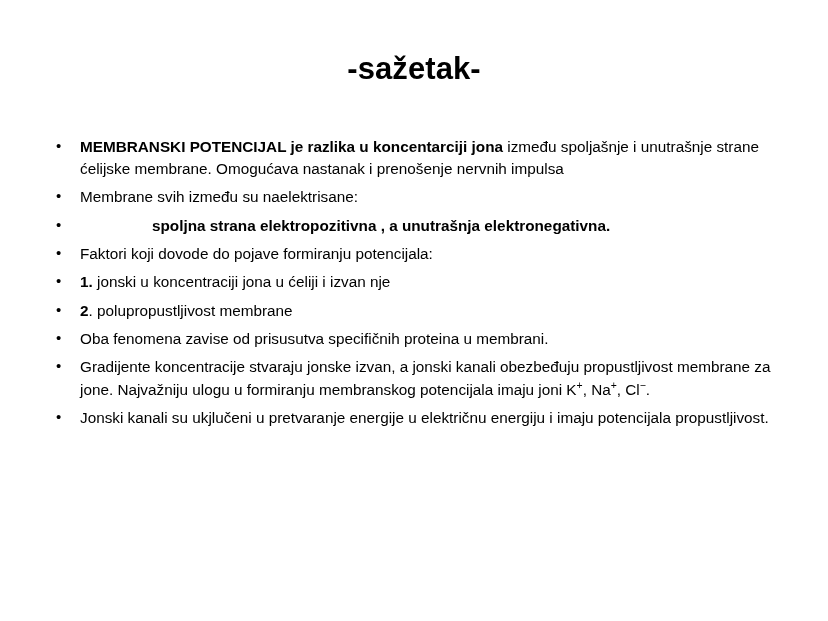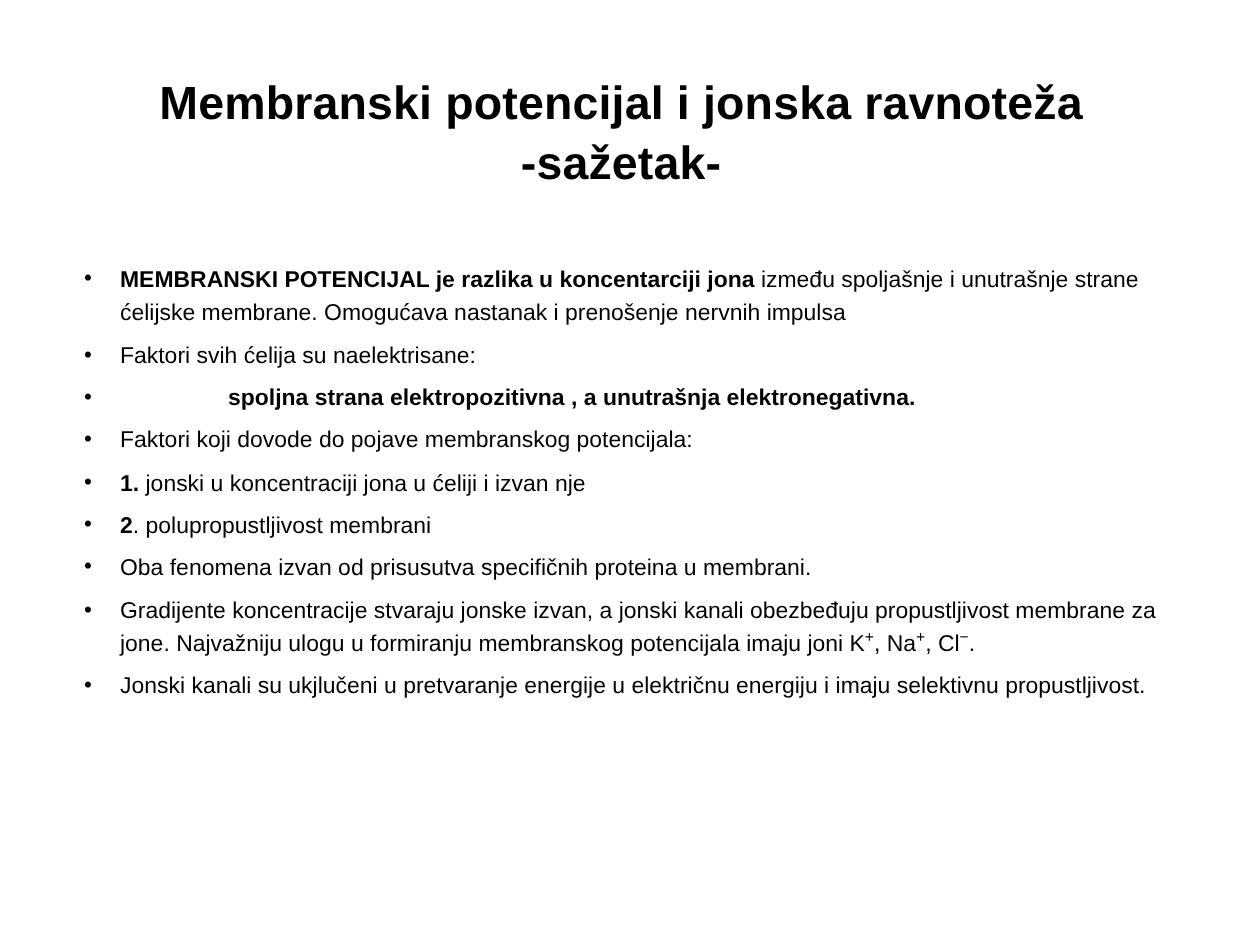"Membranski potencijal i jonska ravnoteža" span { html: <span>Membranski potencijal i jonska ravnoteža</span> -> none }
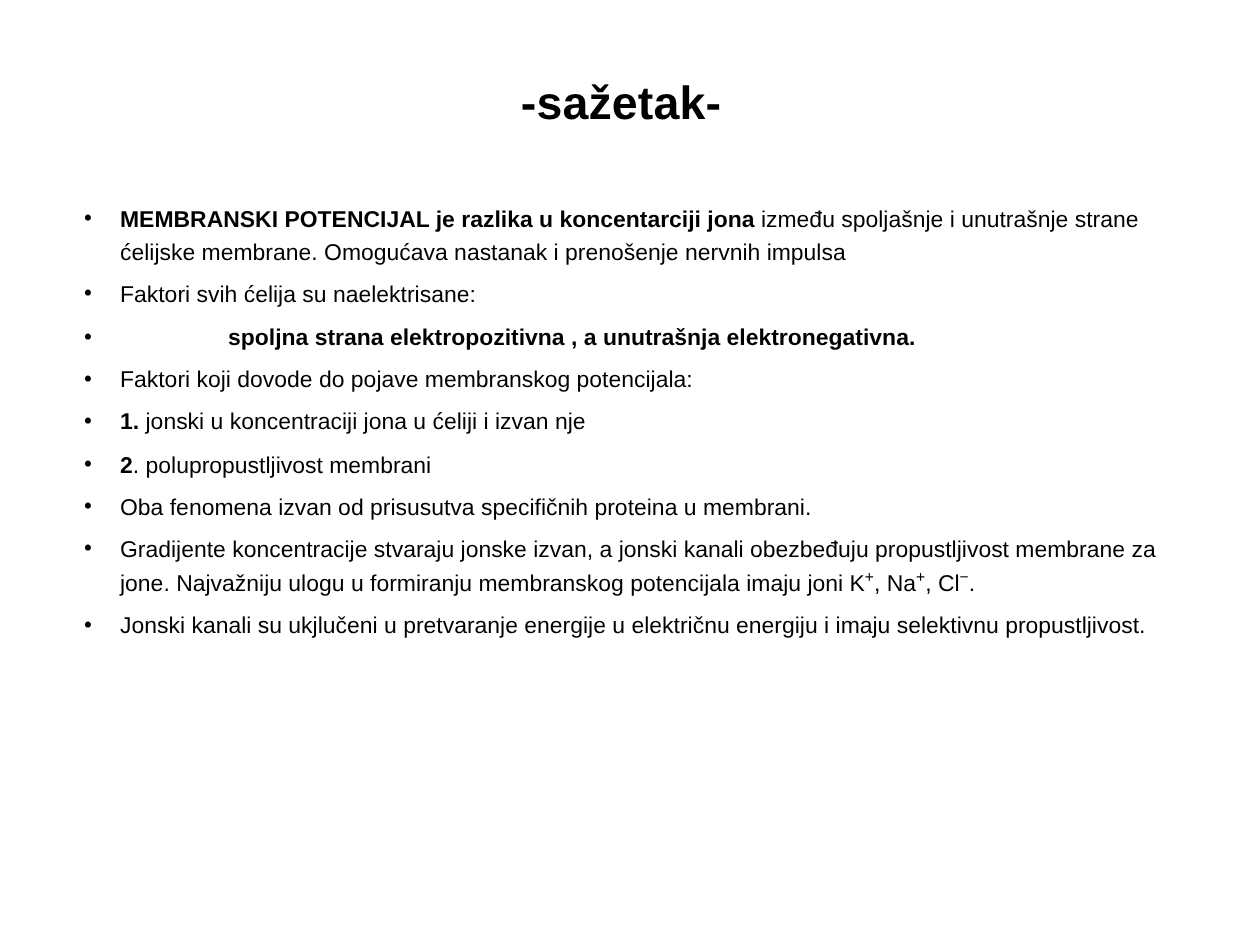"Faktori svih ćelija su naelektrisane:" span { text: Faktori svih ćelija -> Membrane svih između }
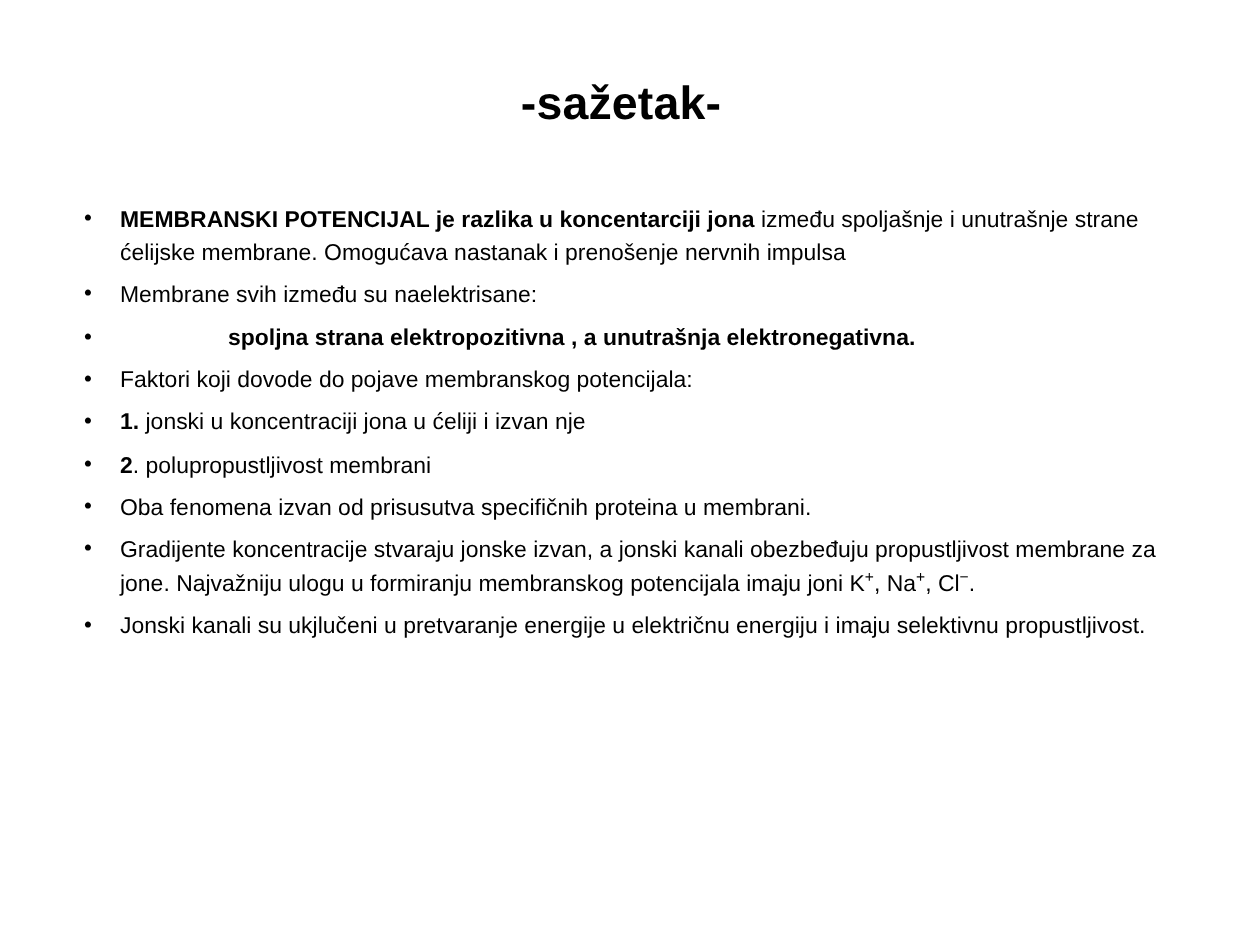"Faktori koji dovode do pojave" span { text: membranskog -> formiranju }
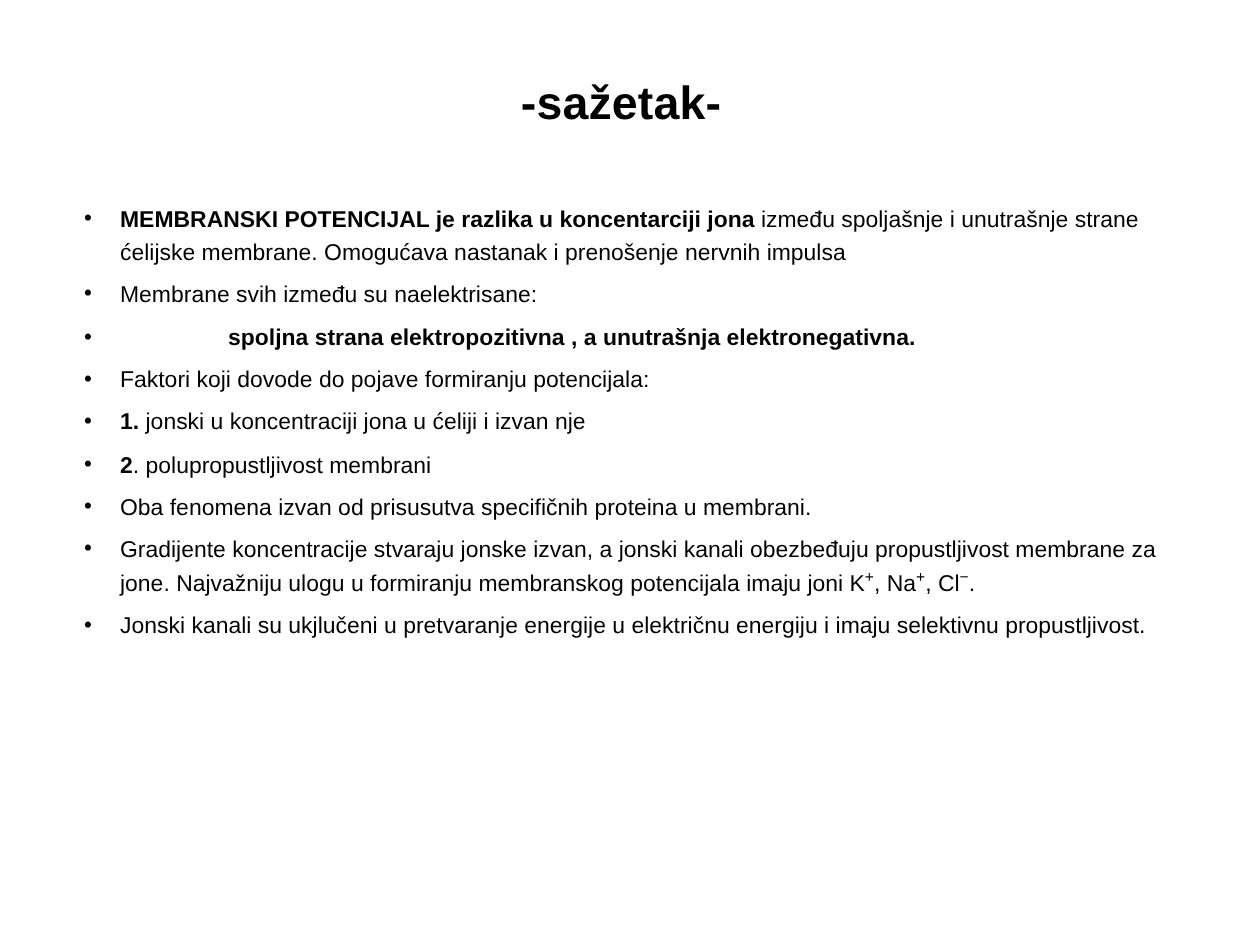". polupropustljivost membrani" span { text: membrani -> membrane }
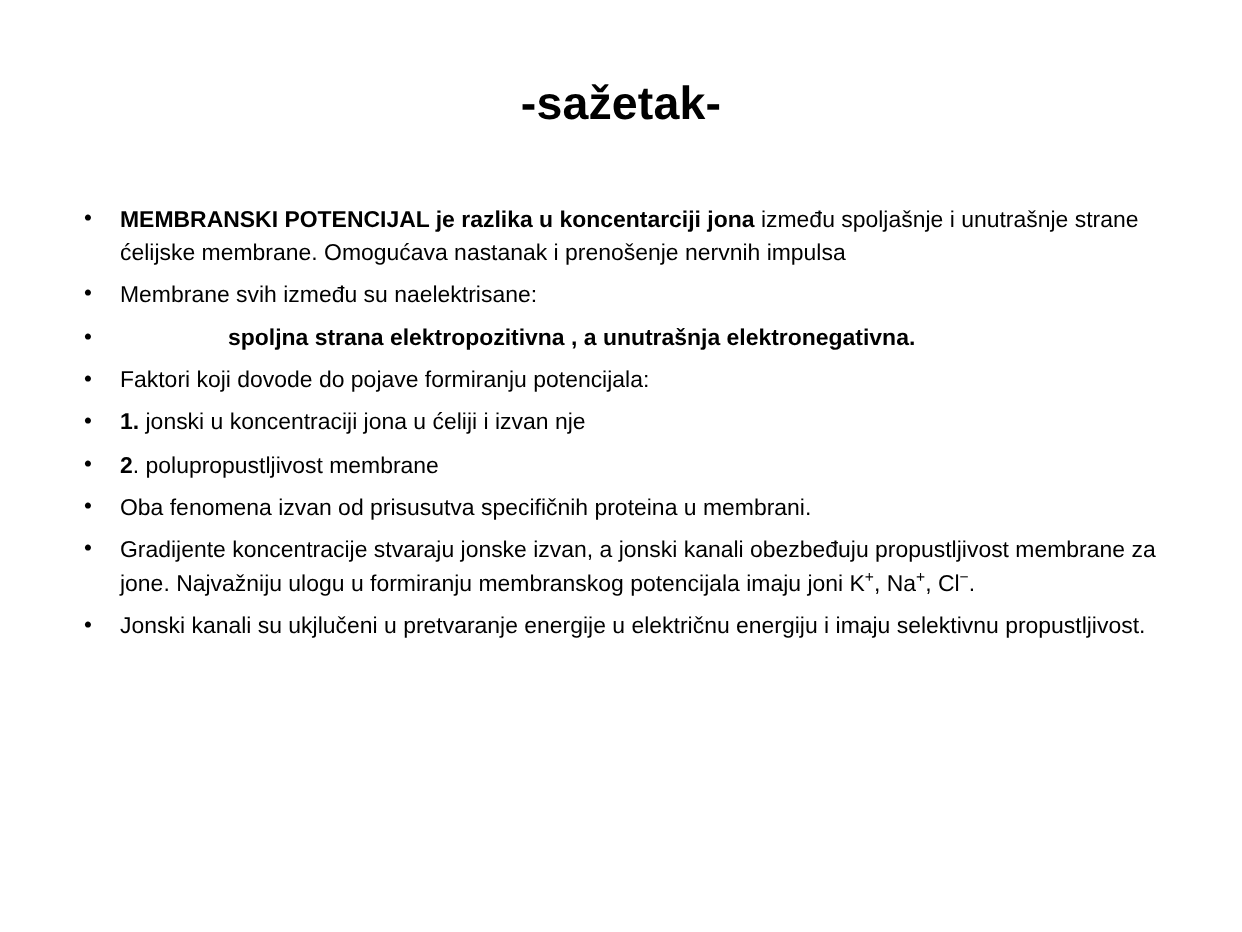"Oba fenomena izvan od prisusutva" span { text: izvan -> zavise }
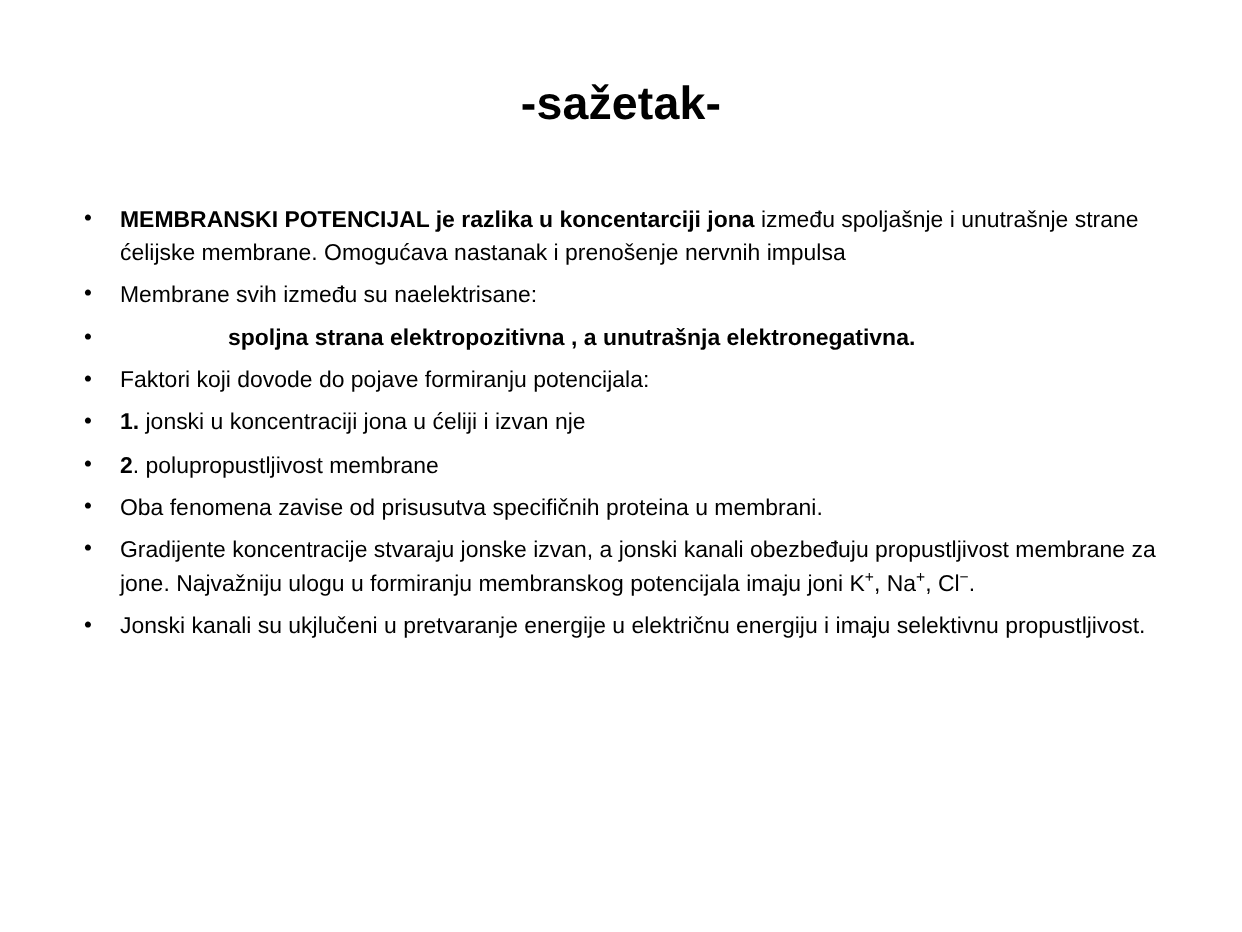"Jonski kanali su ukjlučeni u" span { text: selektivnu -> potencijala }
